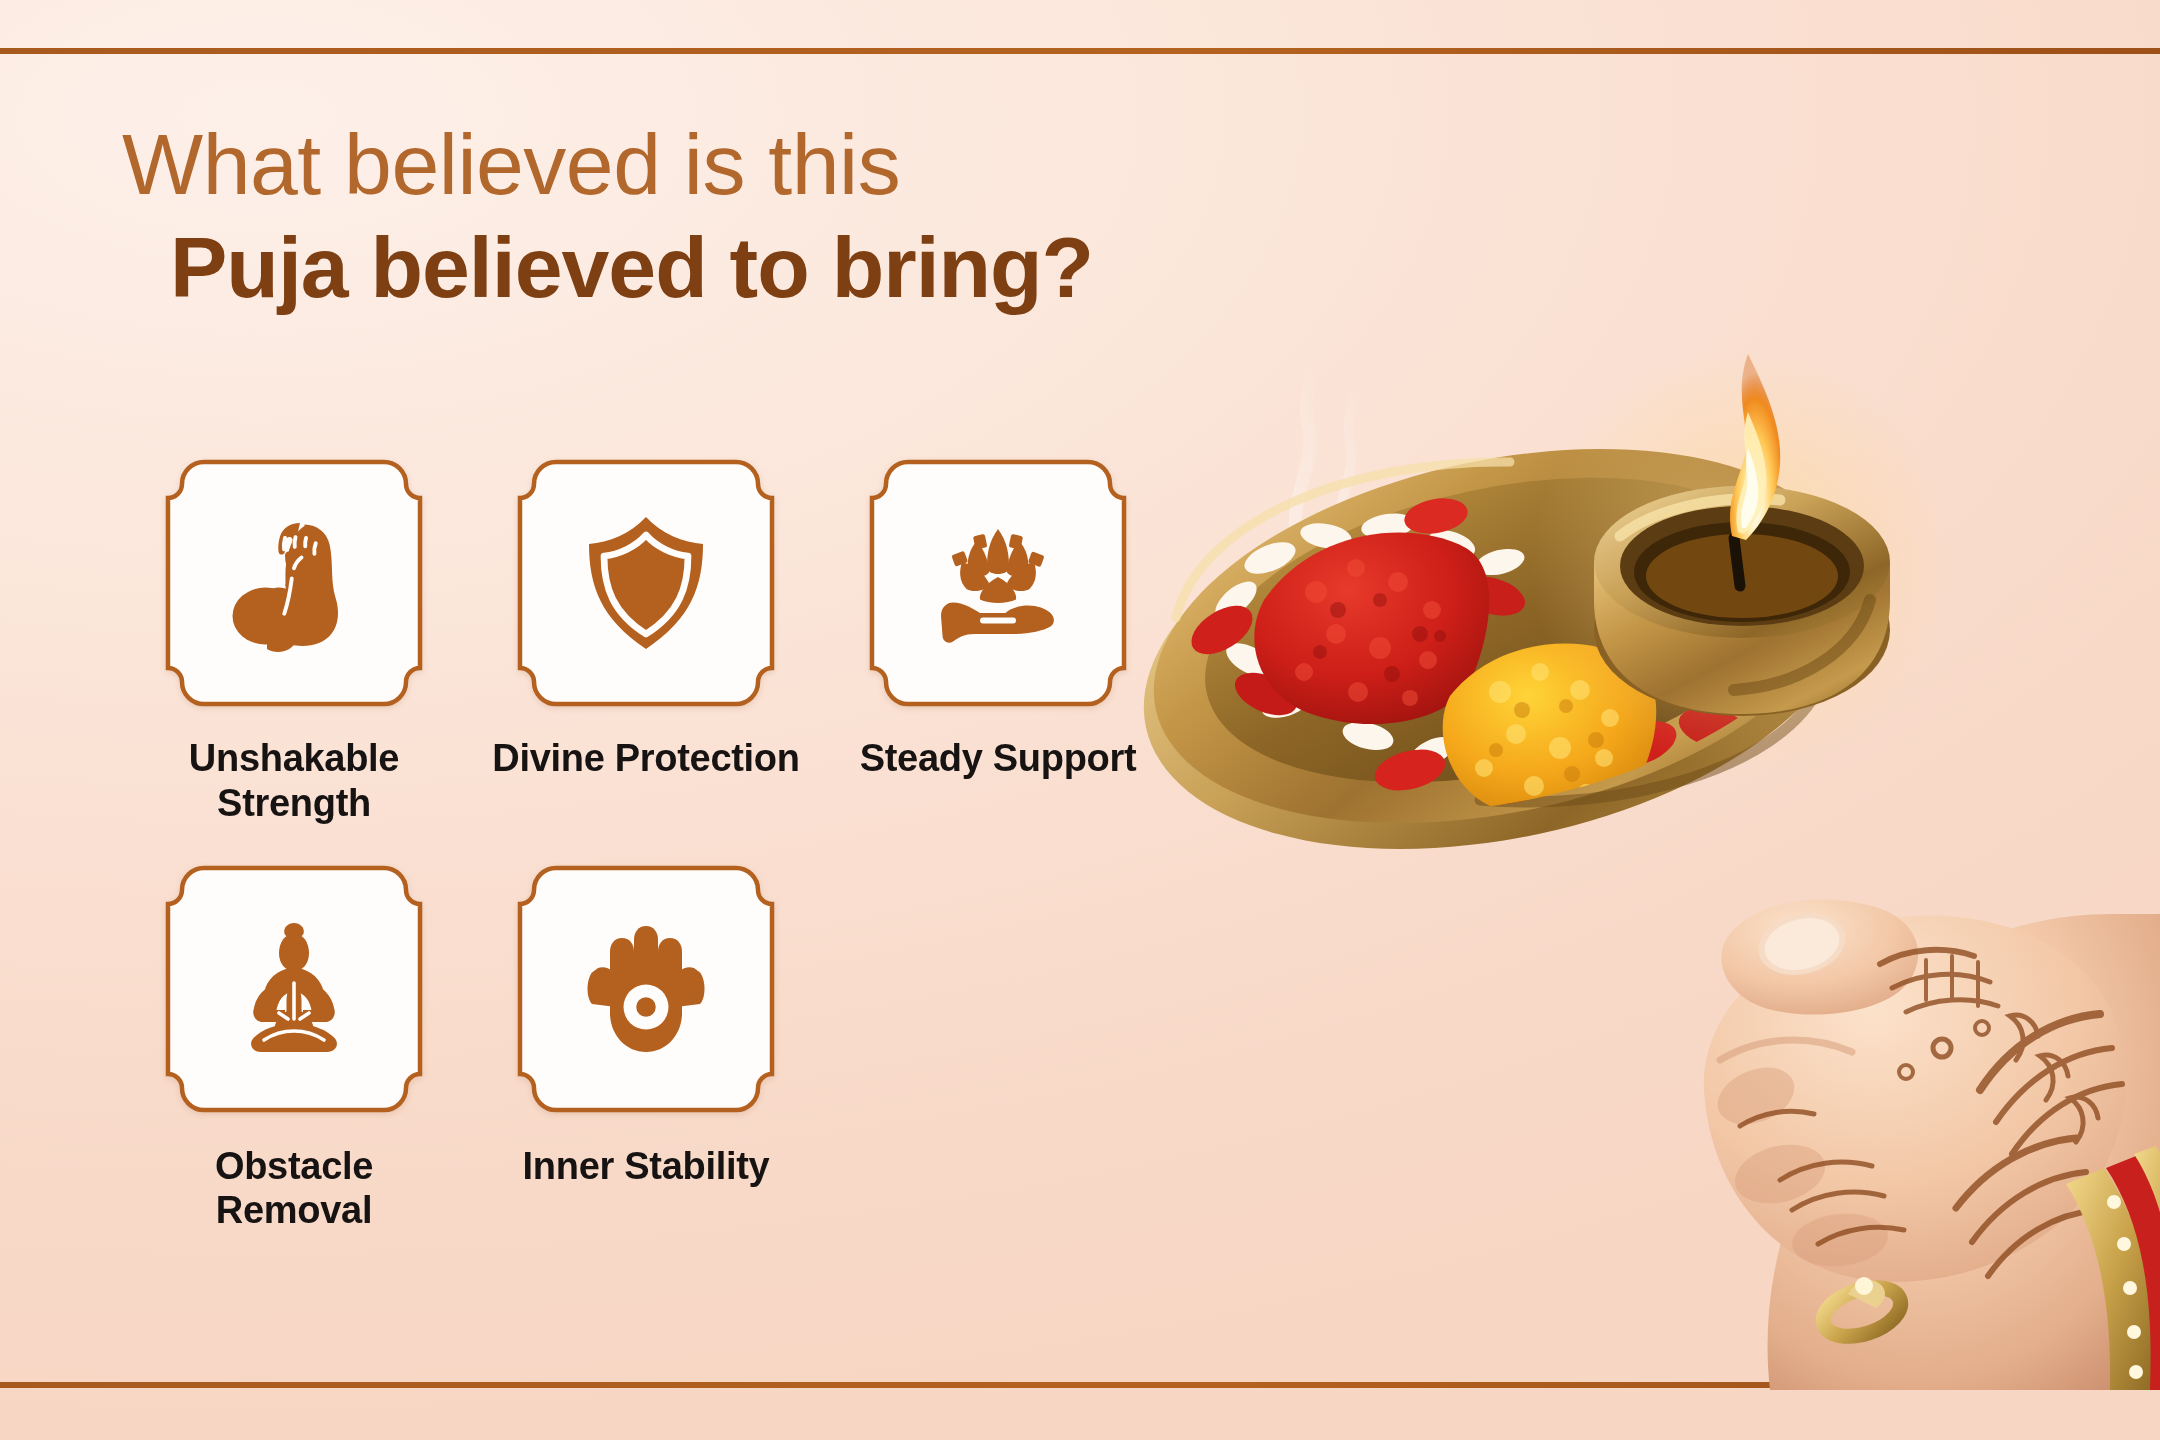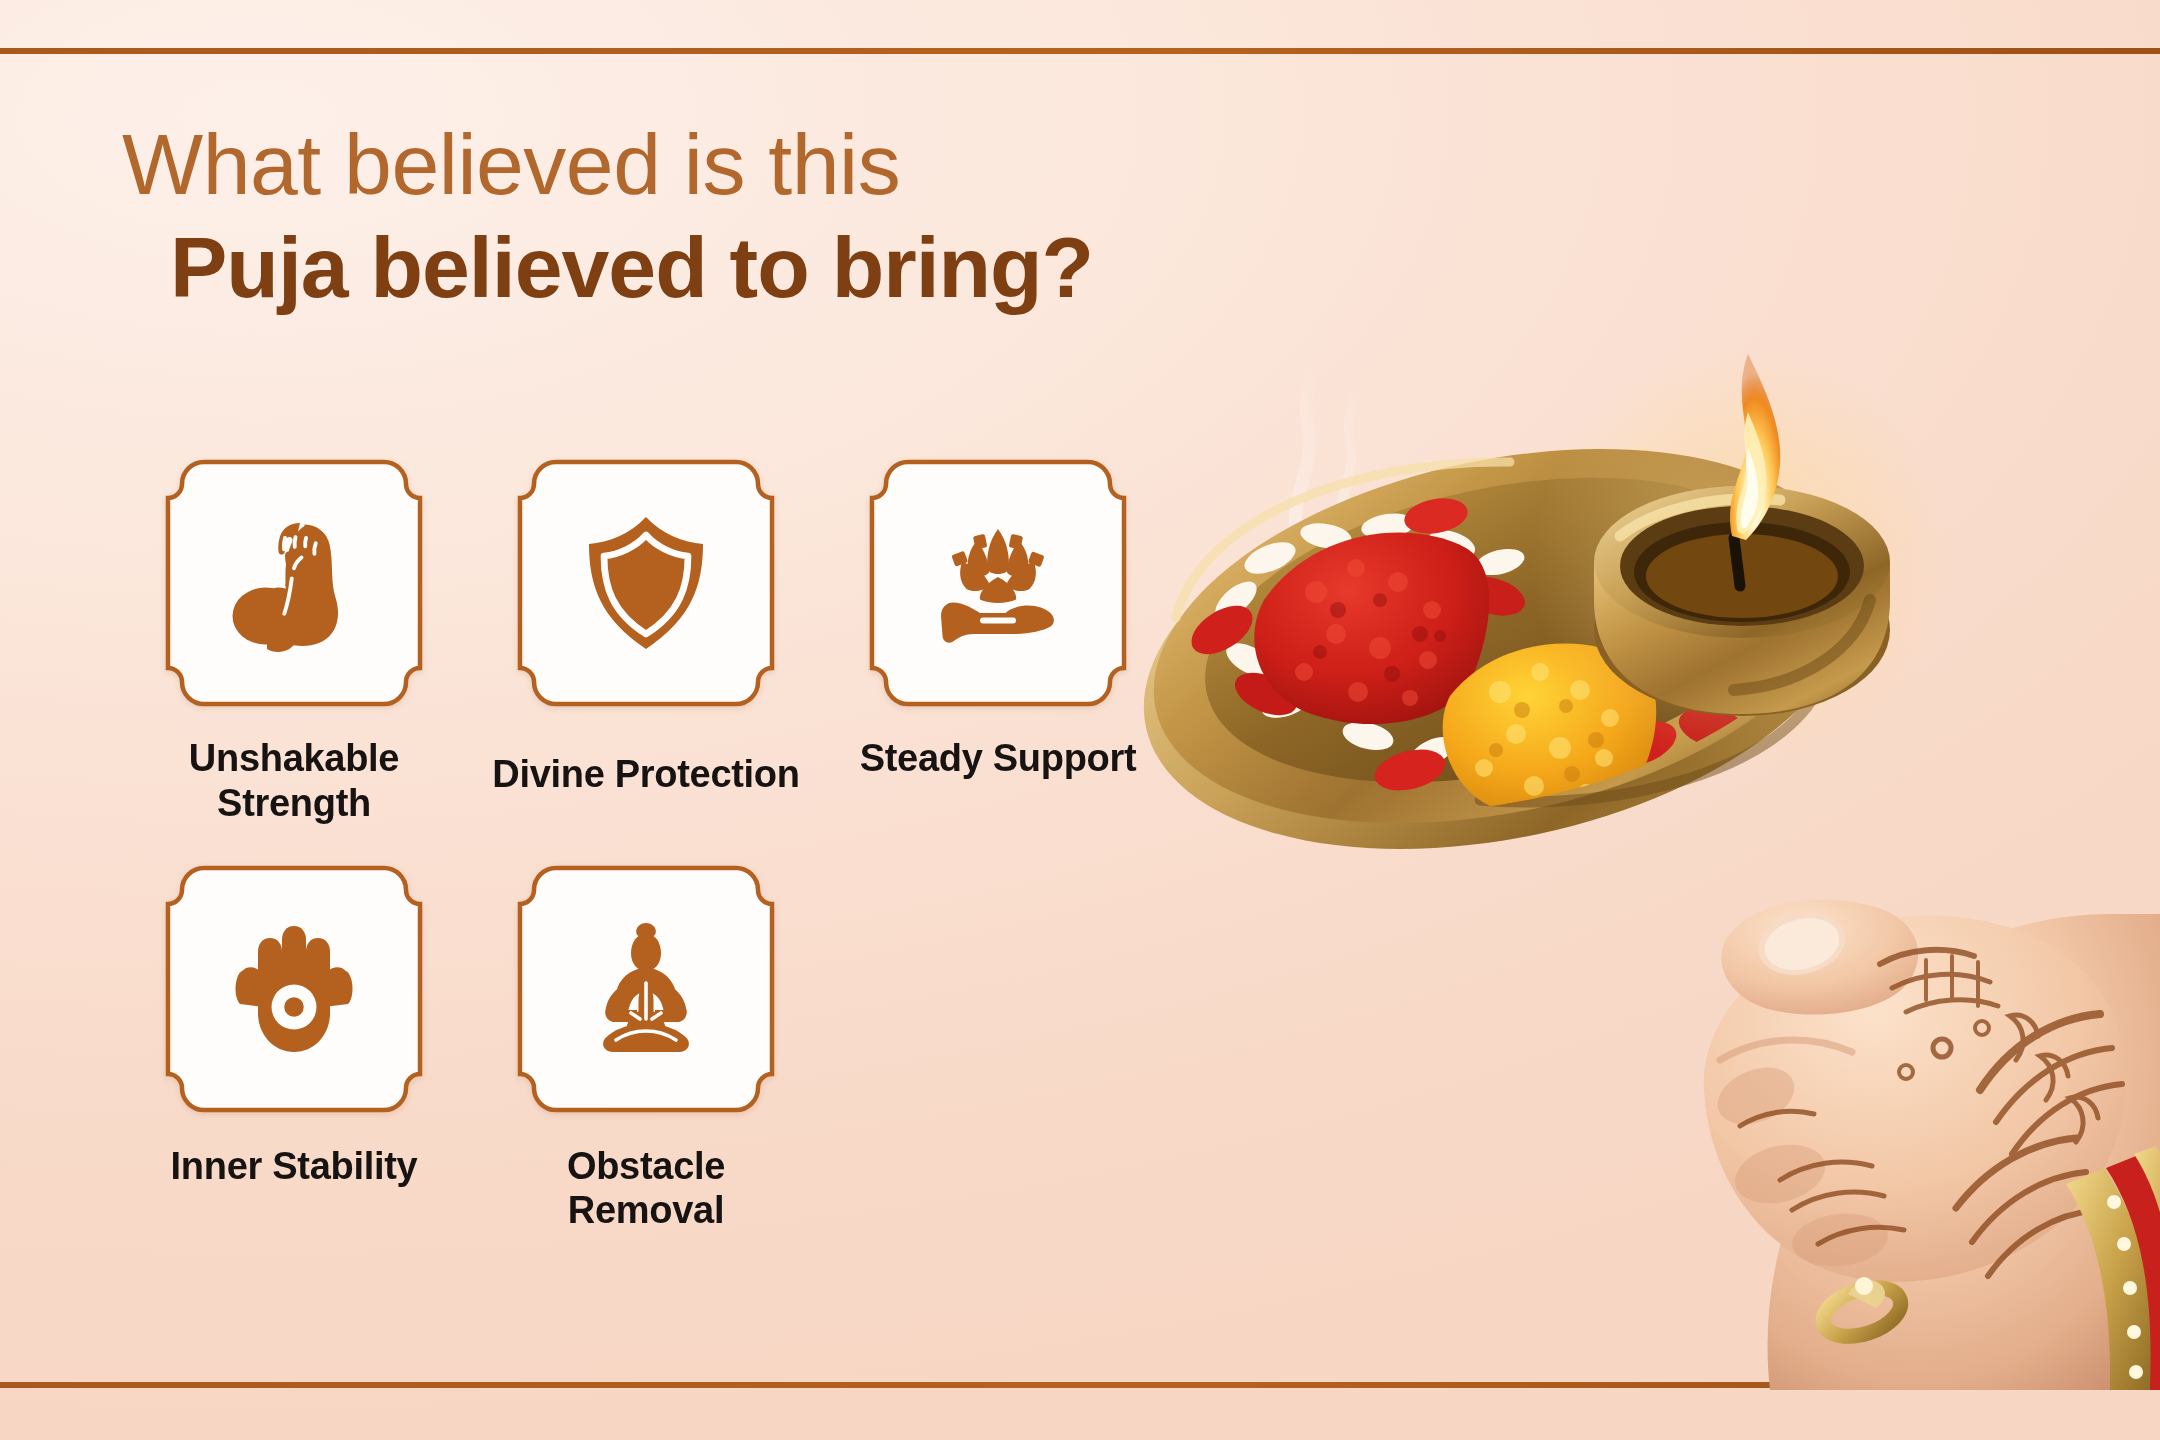"Divine Protection" .cell.c2 .caption { margin-top: 44px -> 28px }
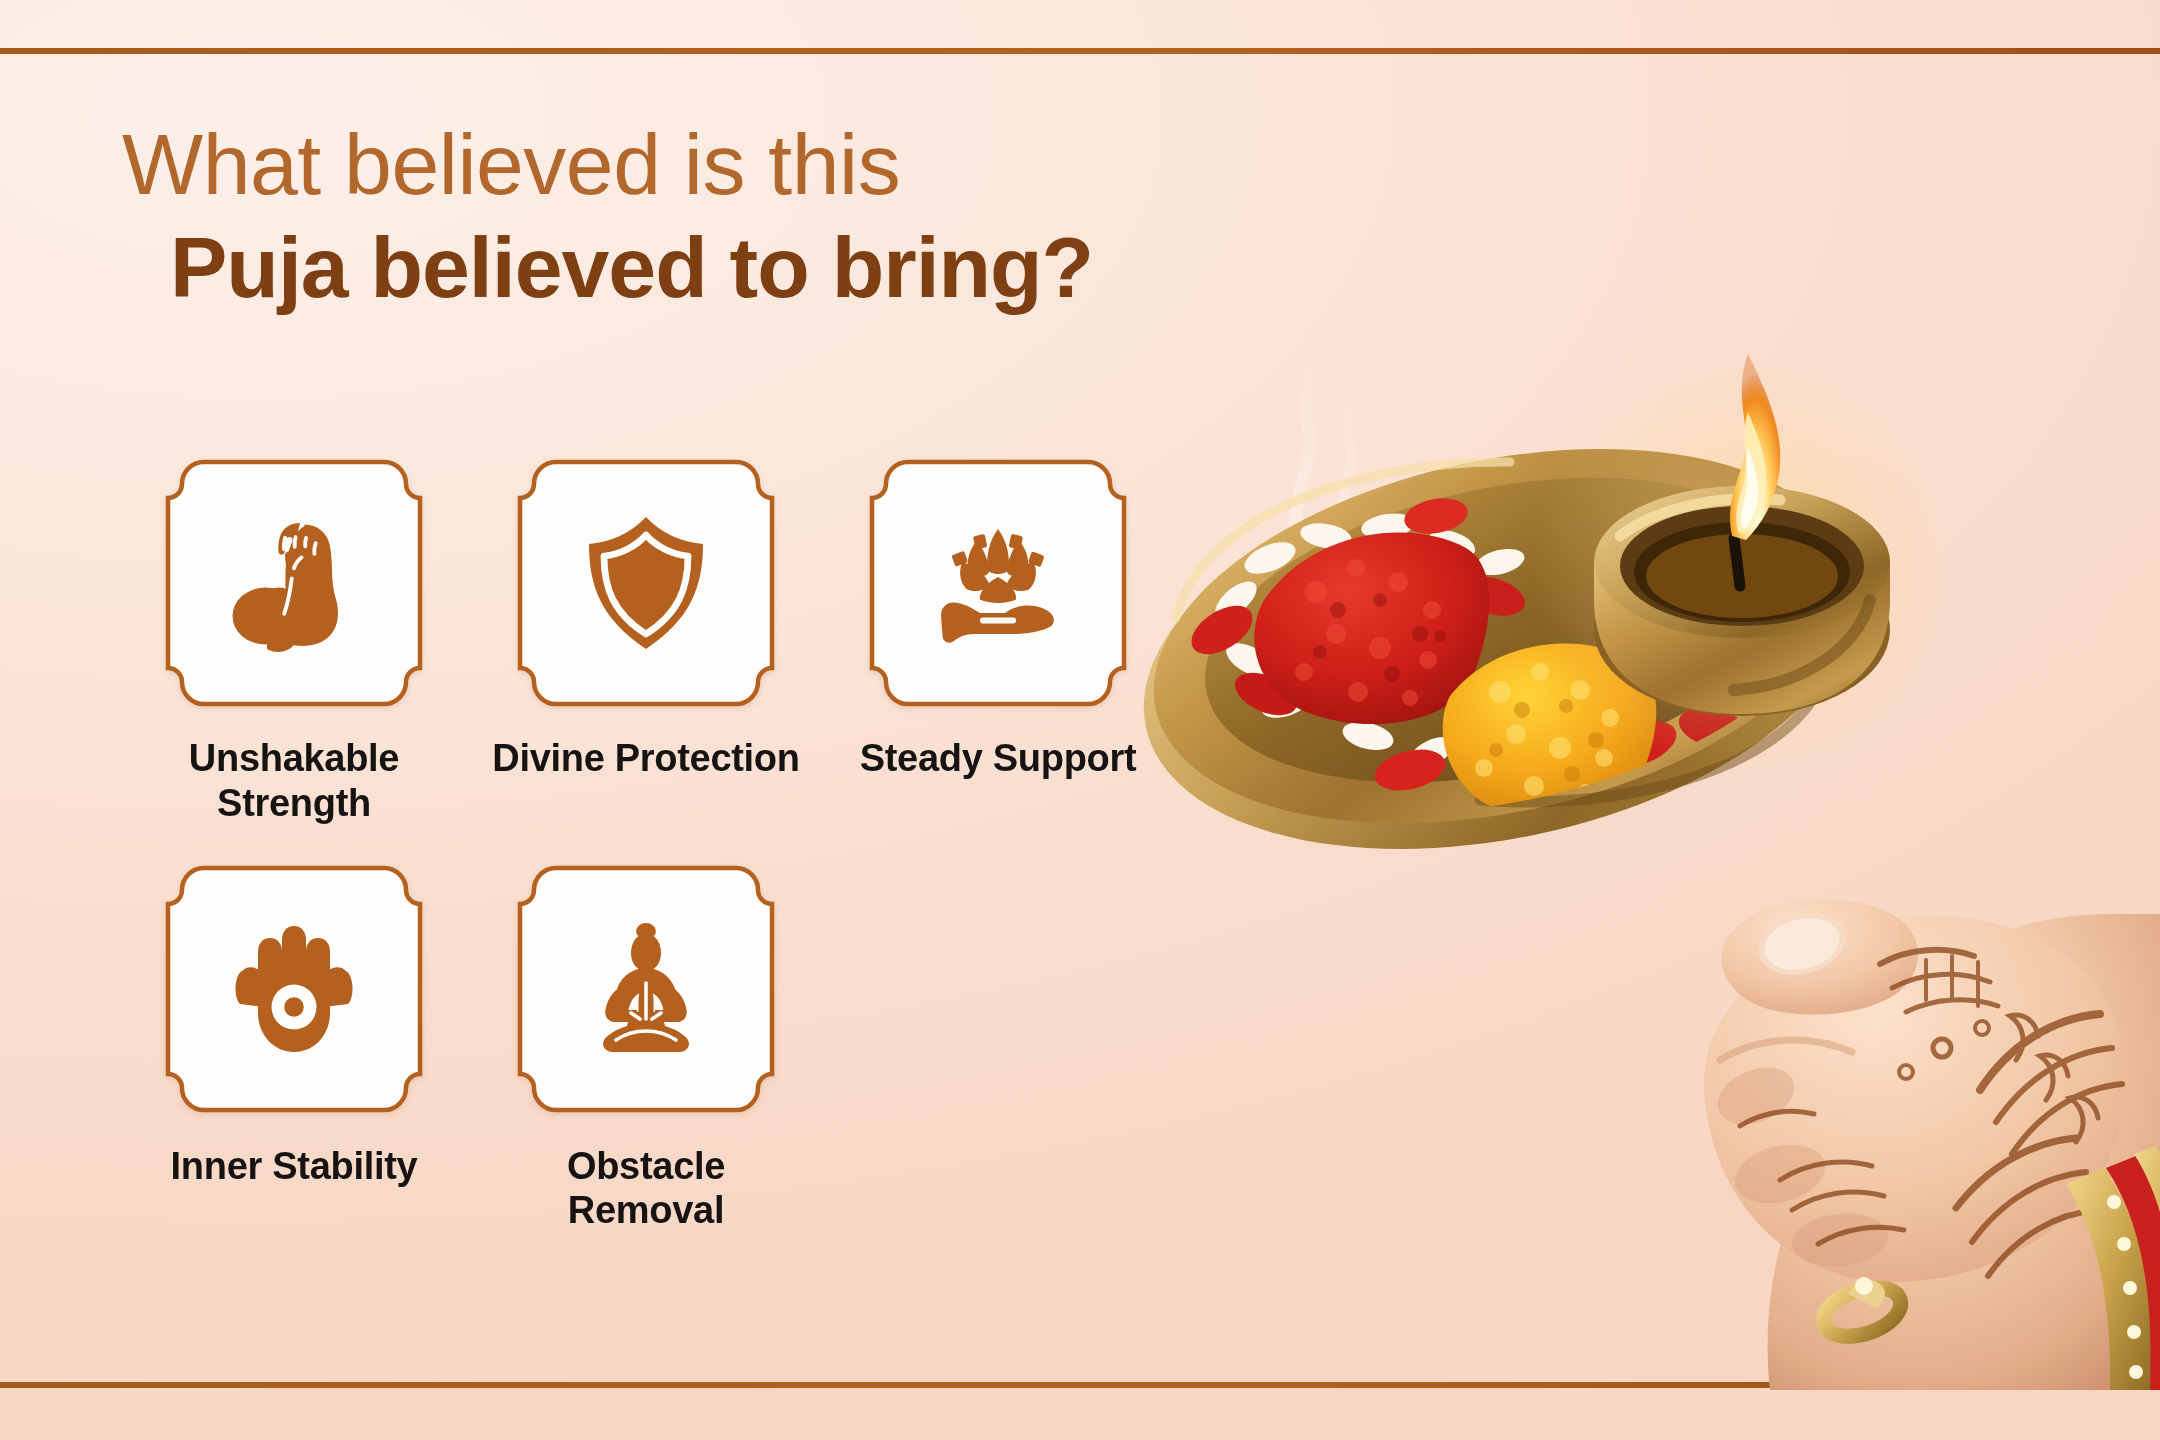"Inner Stability" div.cell { order: before "Obstacle" -> after "Obstacle" }
